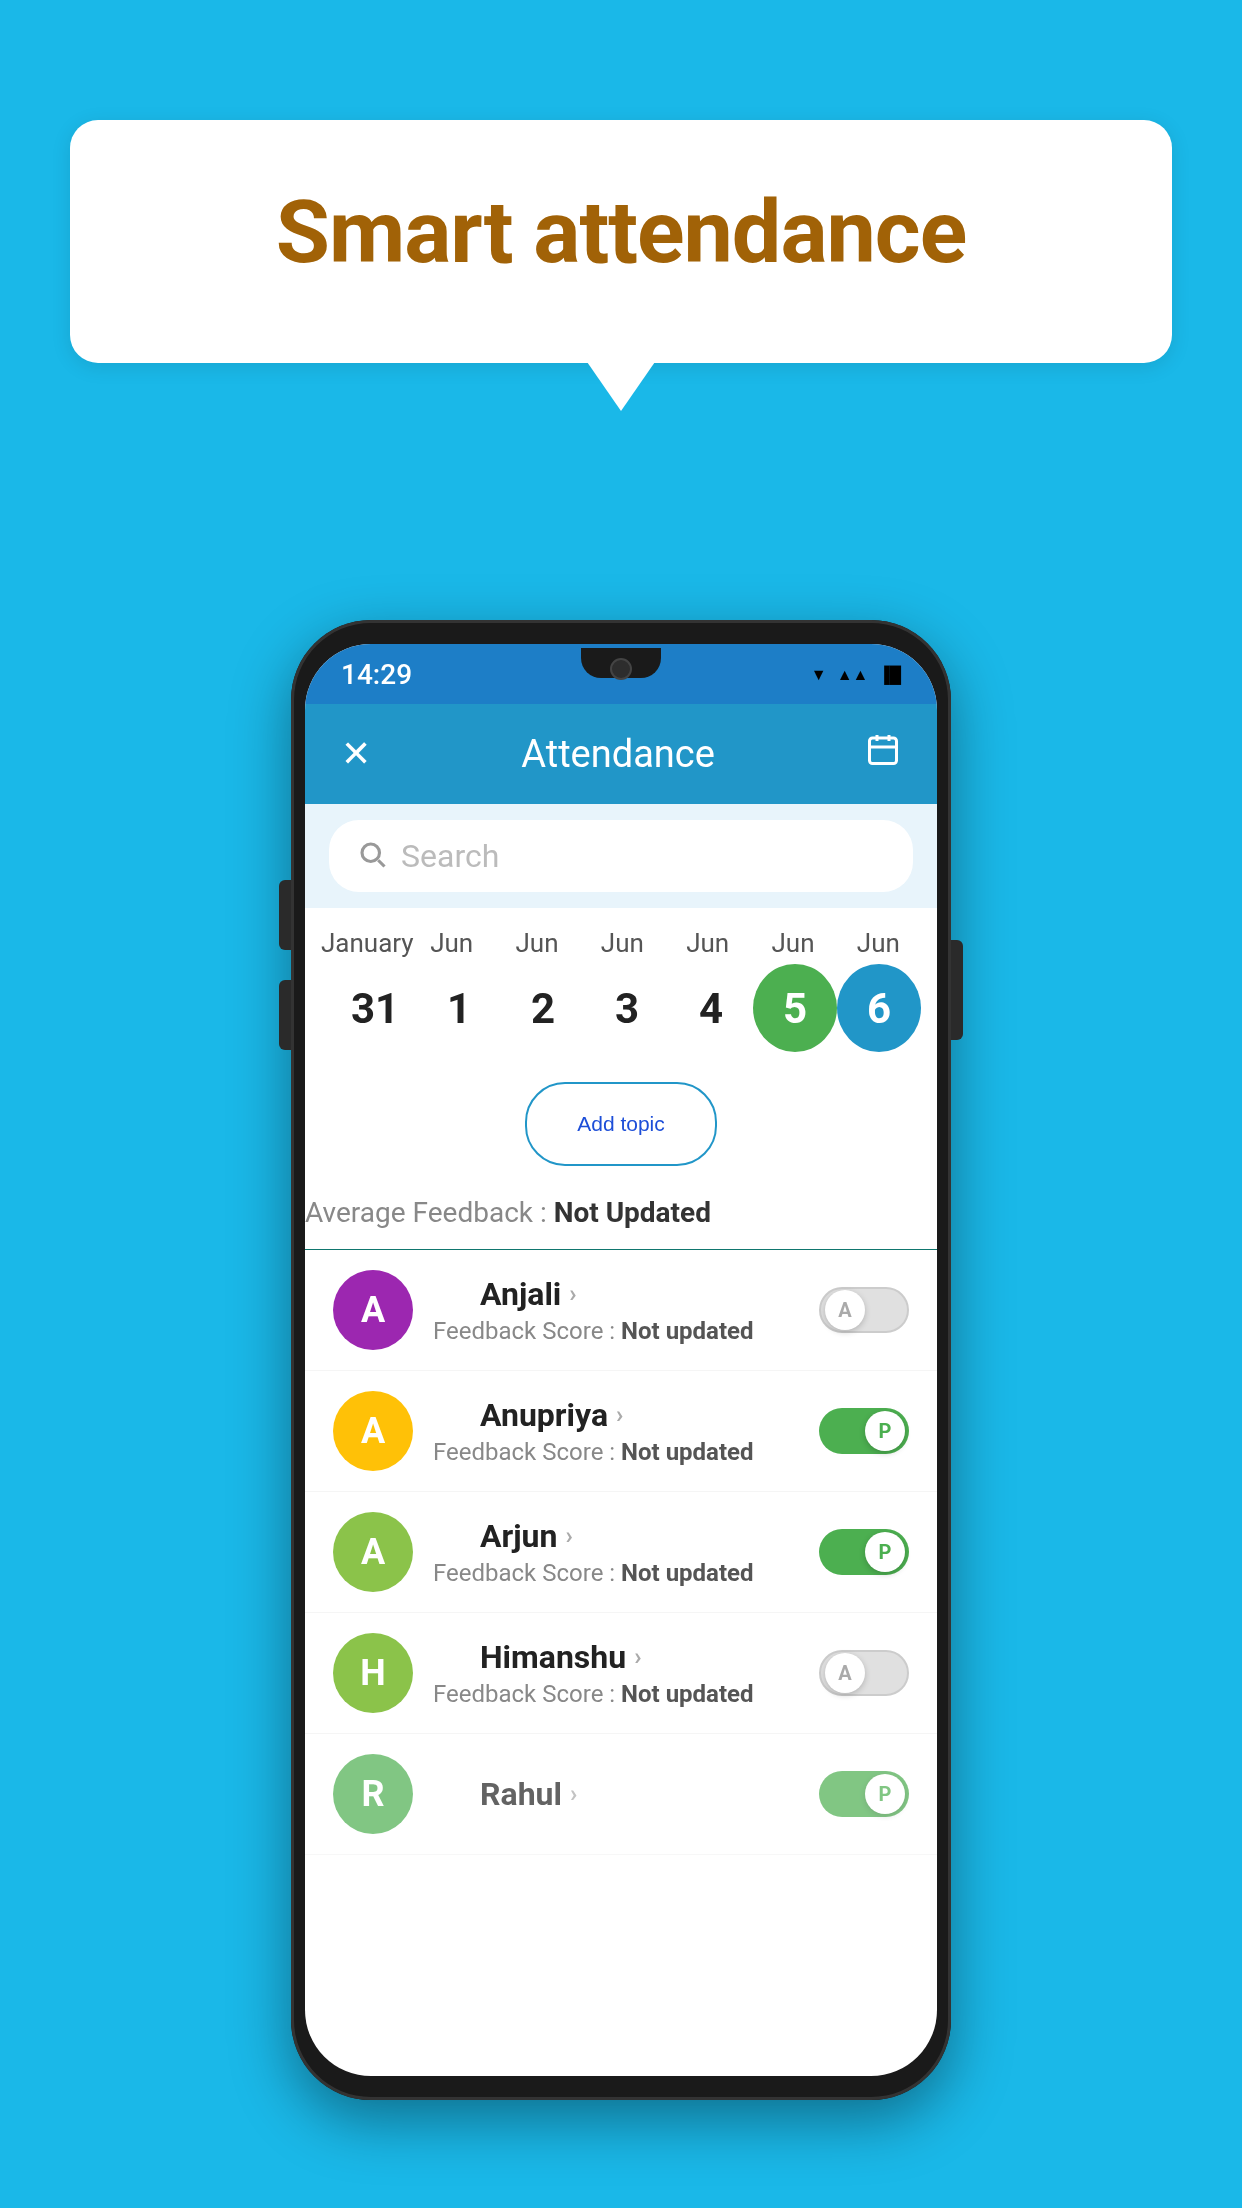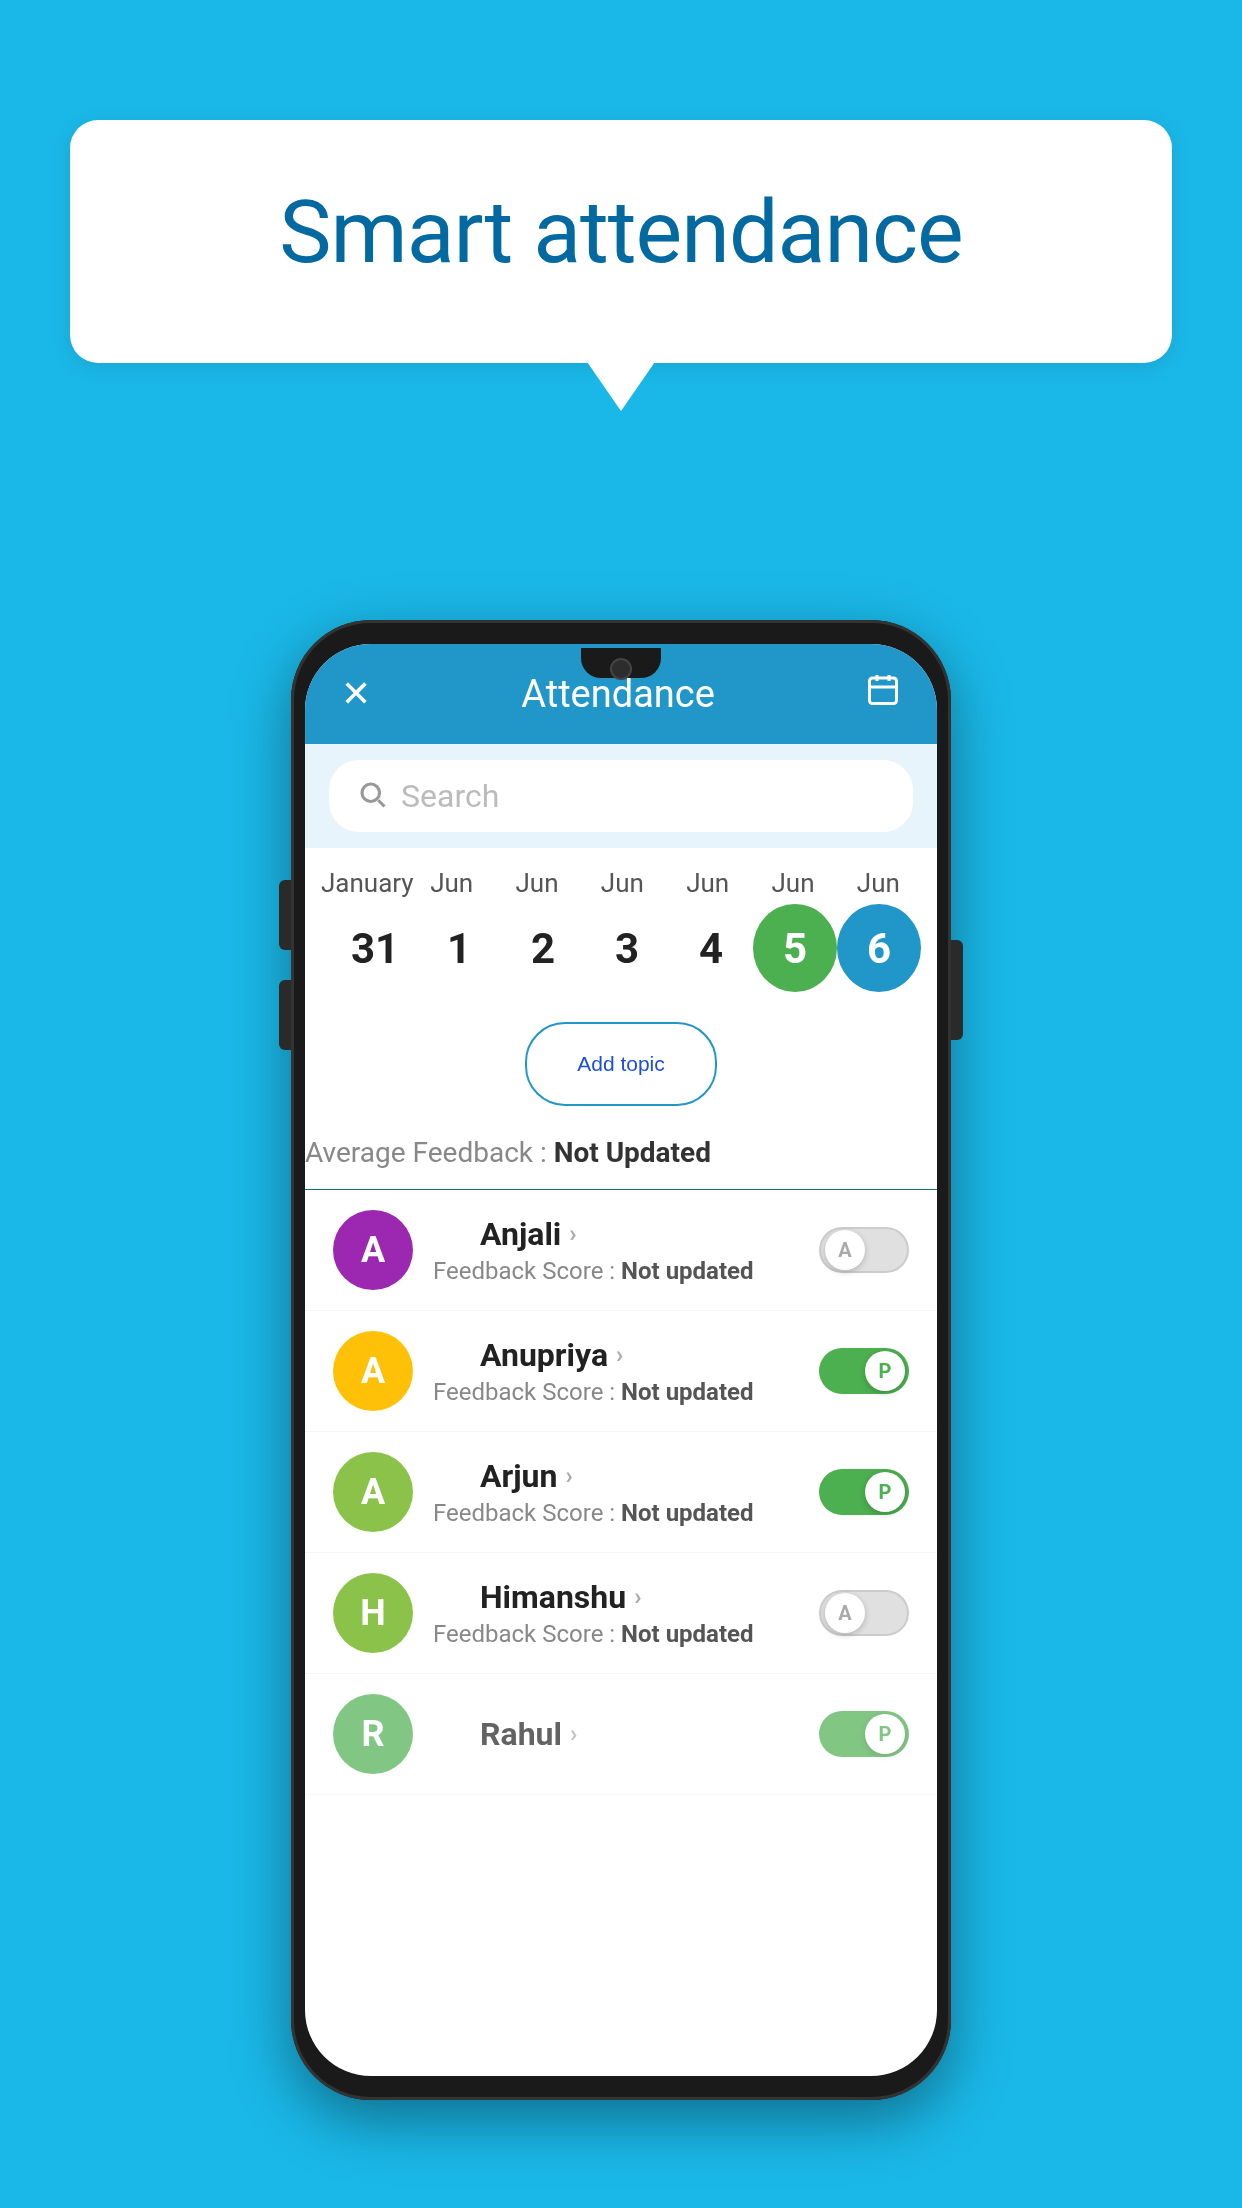"Smart attendance" .bubble-title { color: #0369a1 -> #a16207; font-weight: 400 -> 700 }
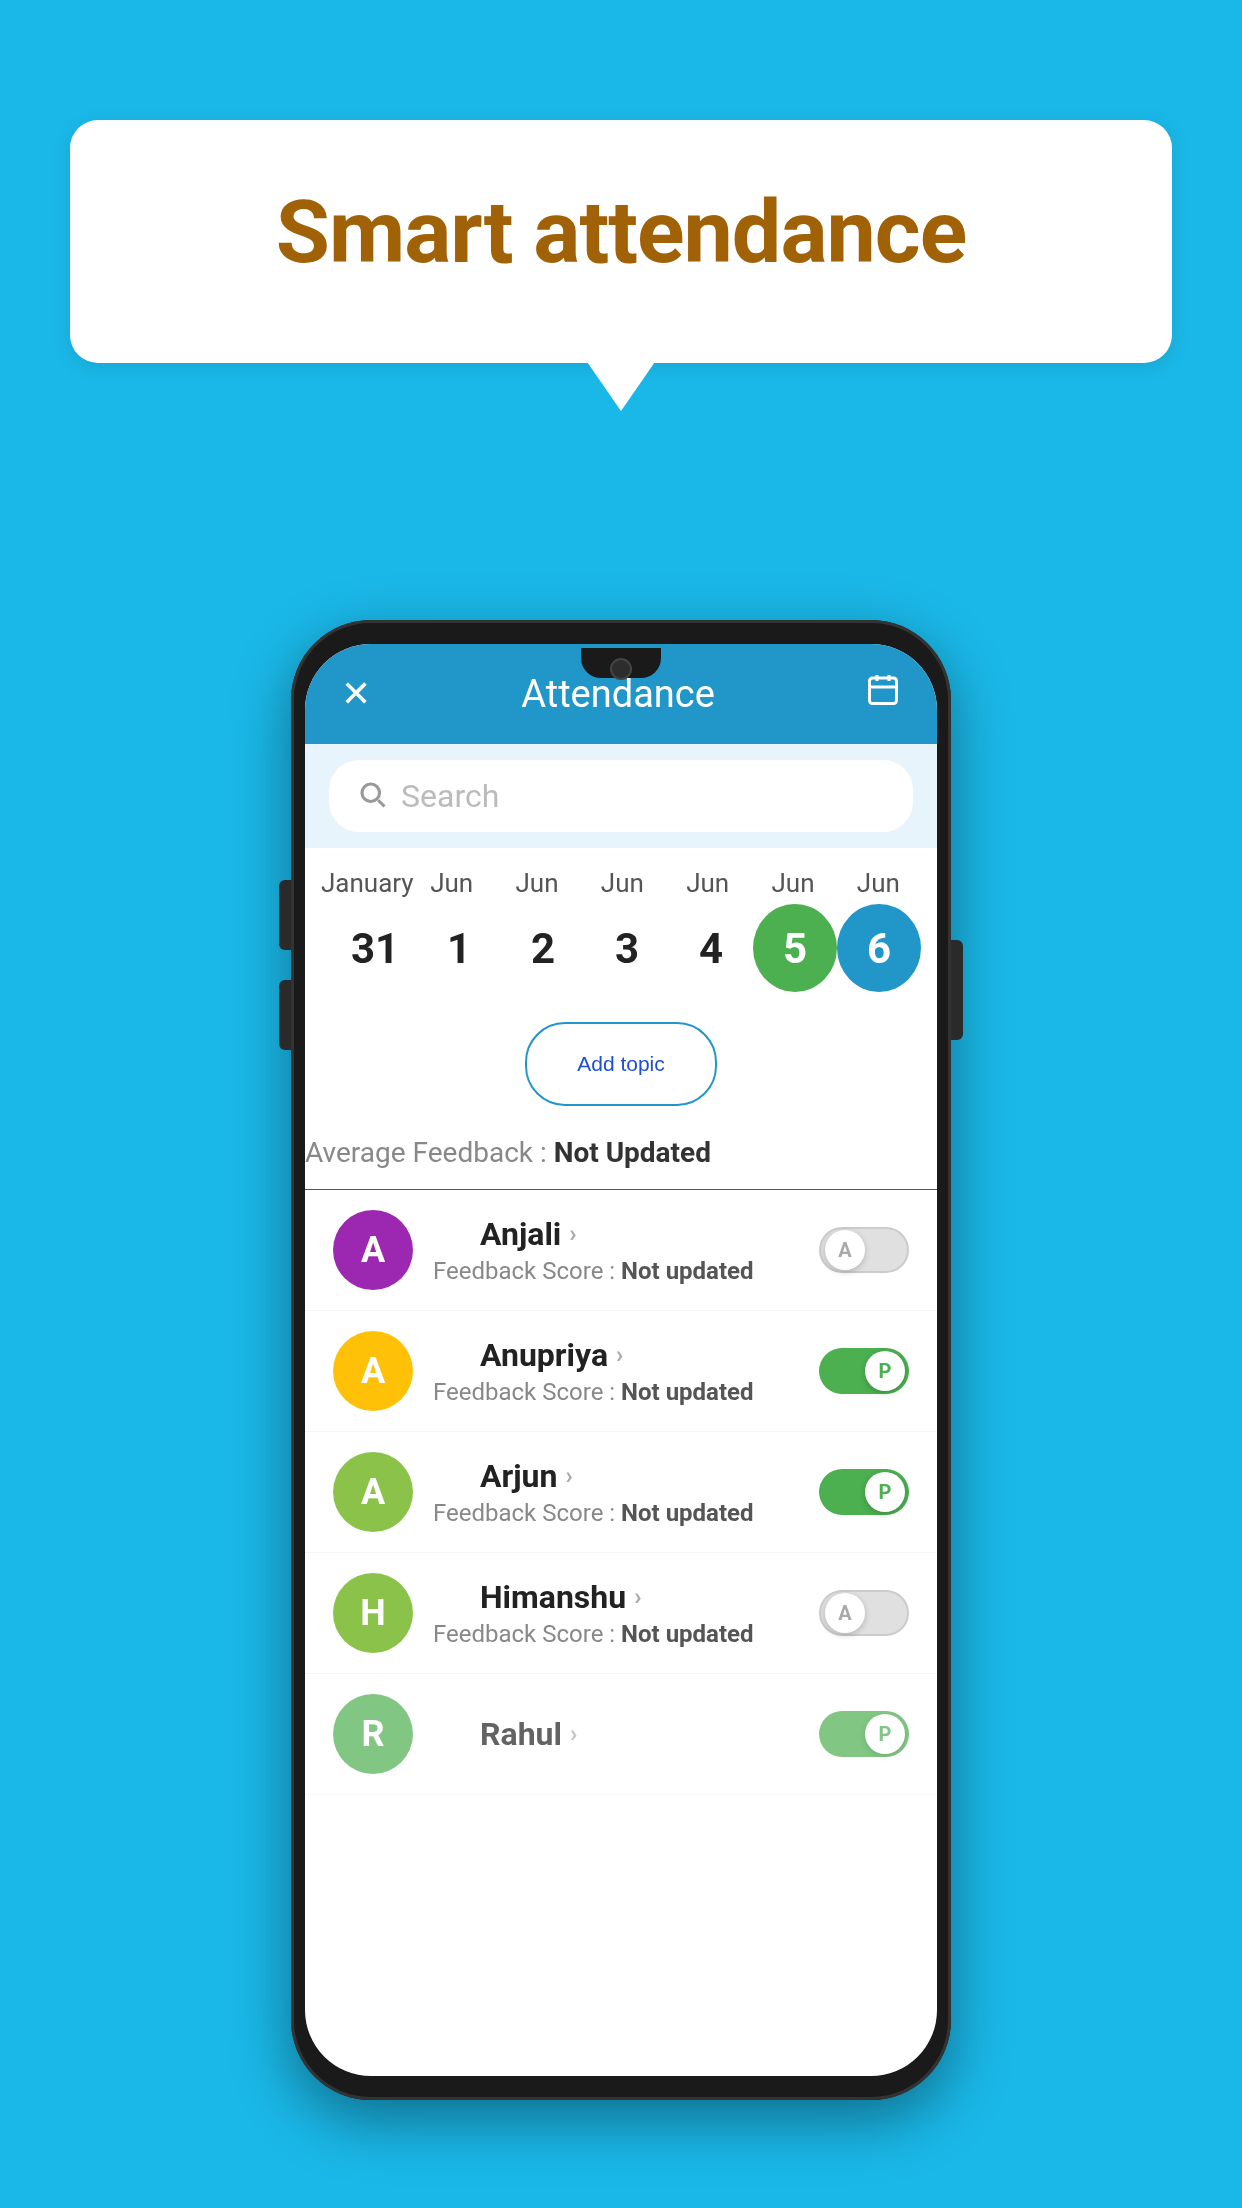"14:29" div.status-bar { html: none -> <div> <span>14:29</span> <div> <span>▼</span> <span>▲▲</span> <span>▐█</span> </div> </div> }
